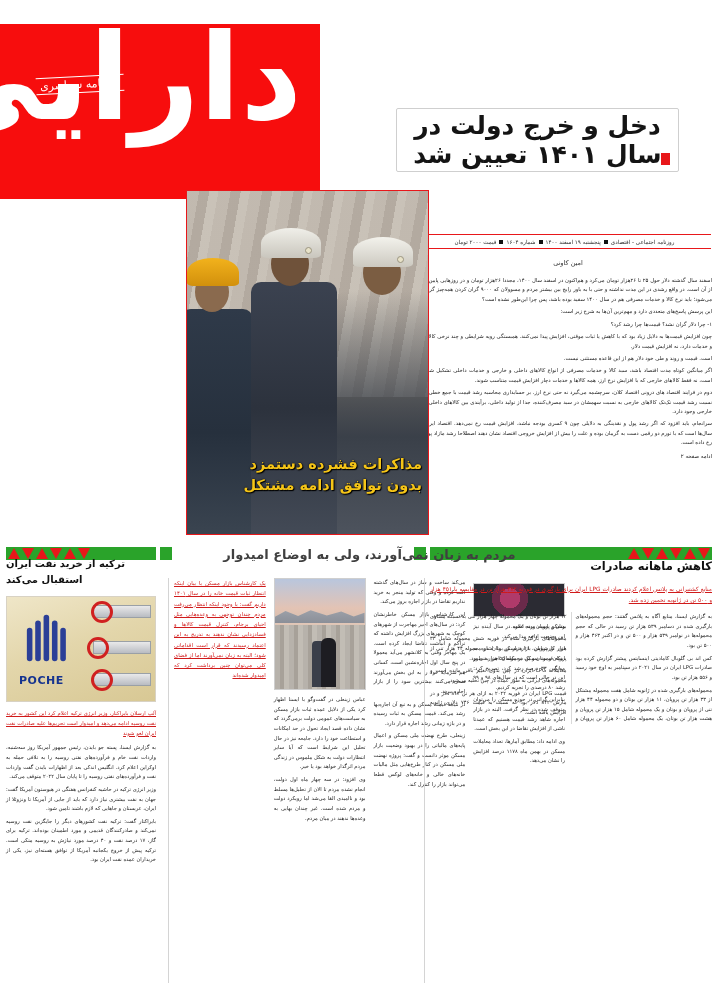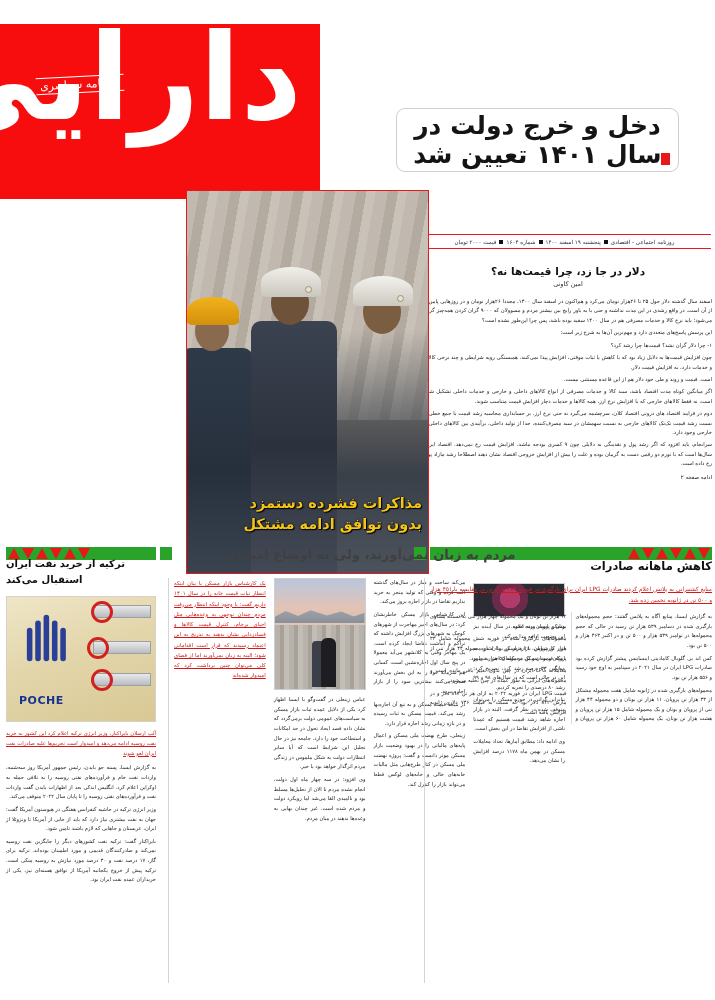"دخل و خرج دولت در" .main-headline { border-radius: 9px -> 2px }
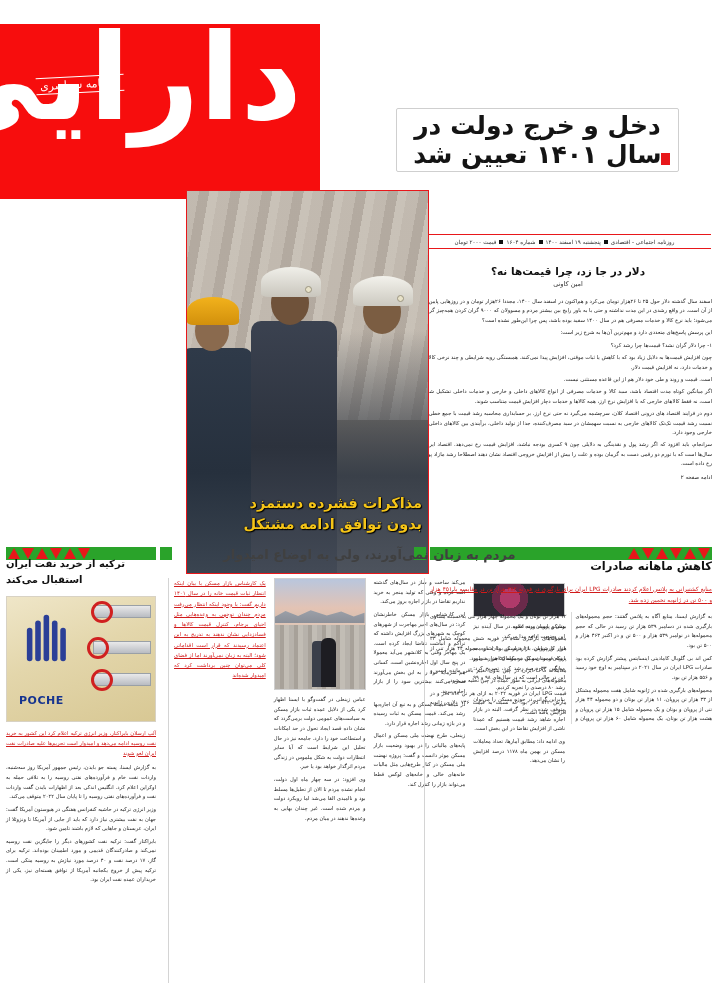"دلار در جا زد، چرا" div.edi-title { html: <div>دلار در جا زد، چرا قیمت‌ها نه؟</div> -> none }
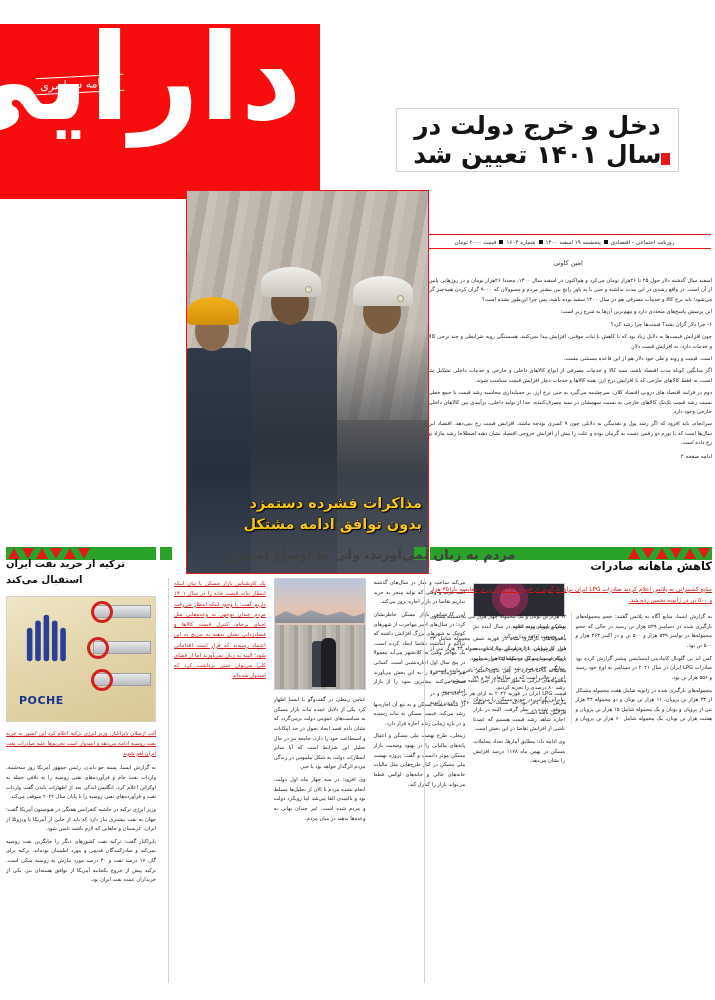"مذاکرات فشرده دستمزد" .photo-main { height: 384px -> 345px }
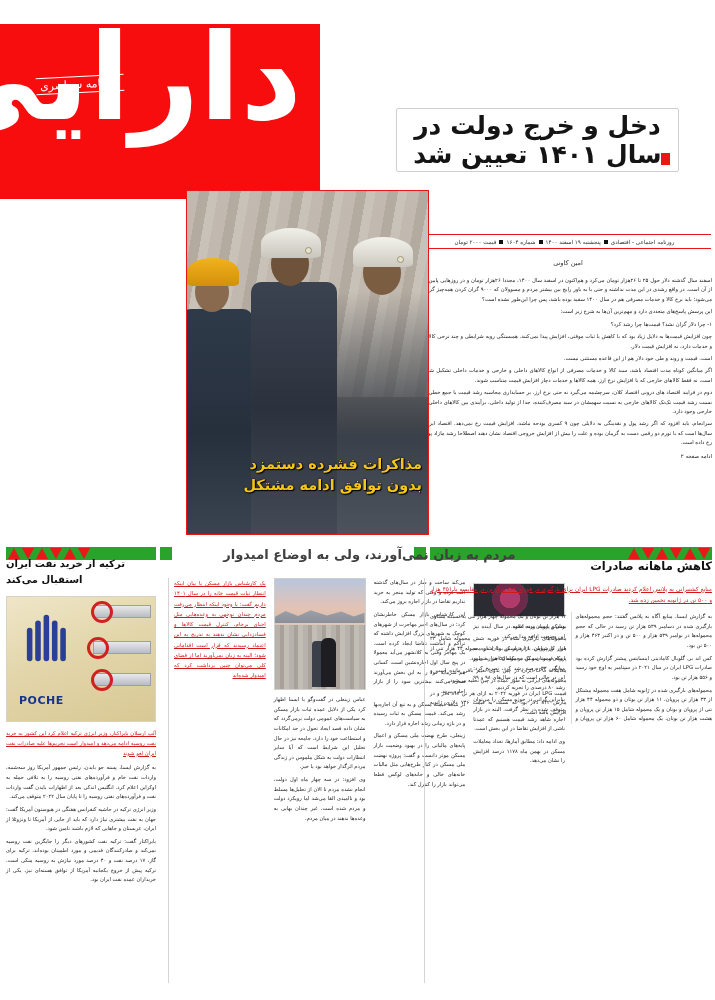"POCHE" .lc-photo { height: 126px -> 106px }
